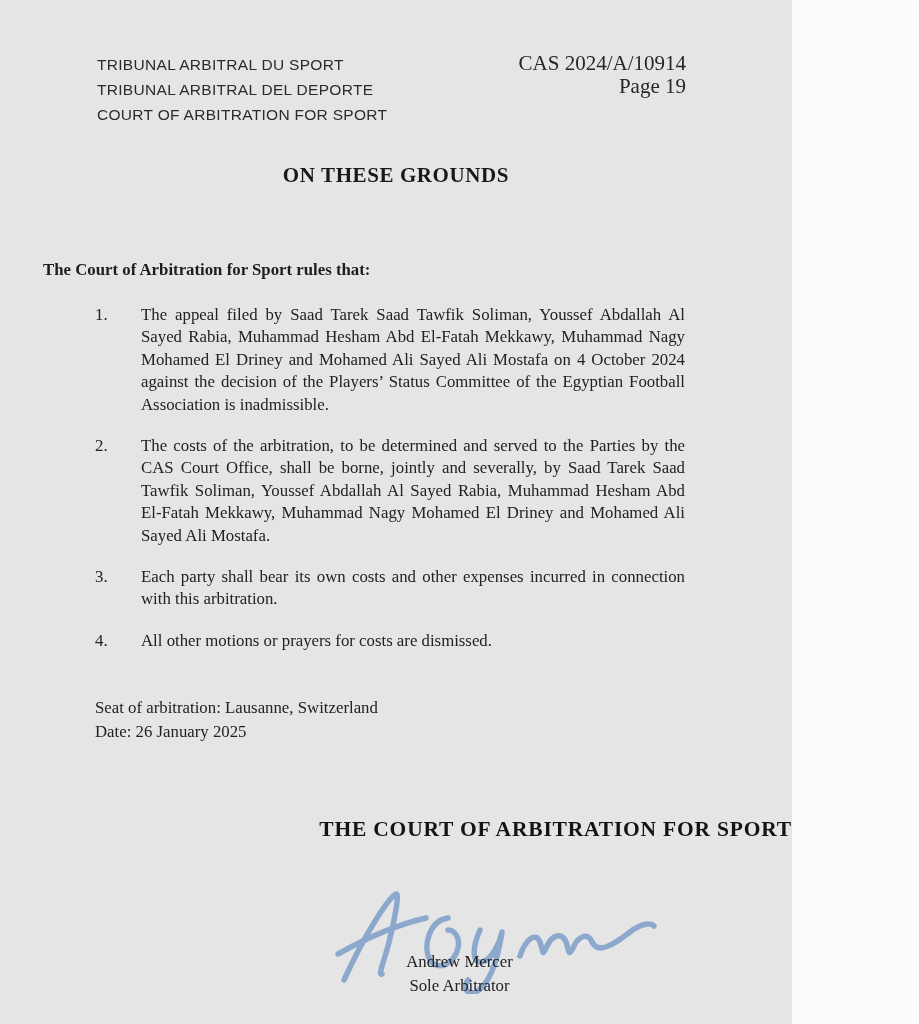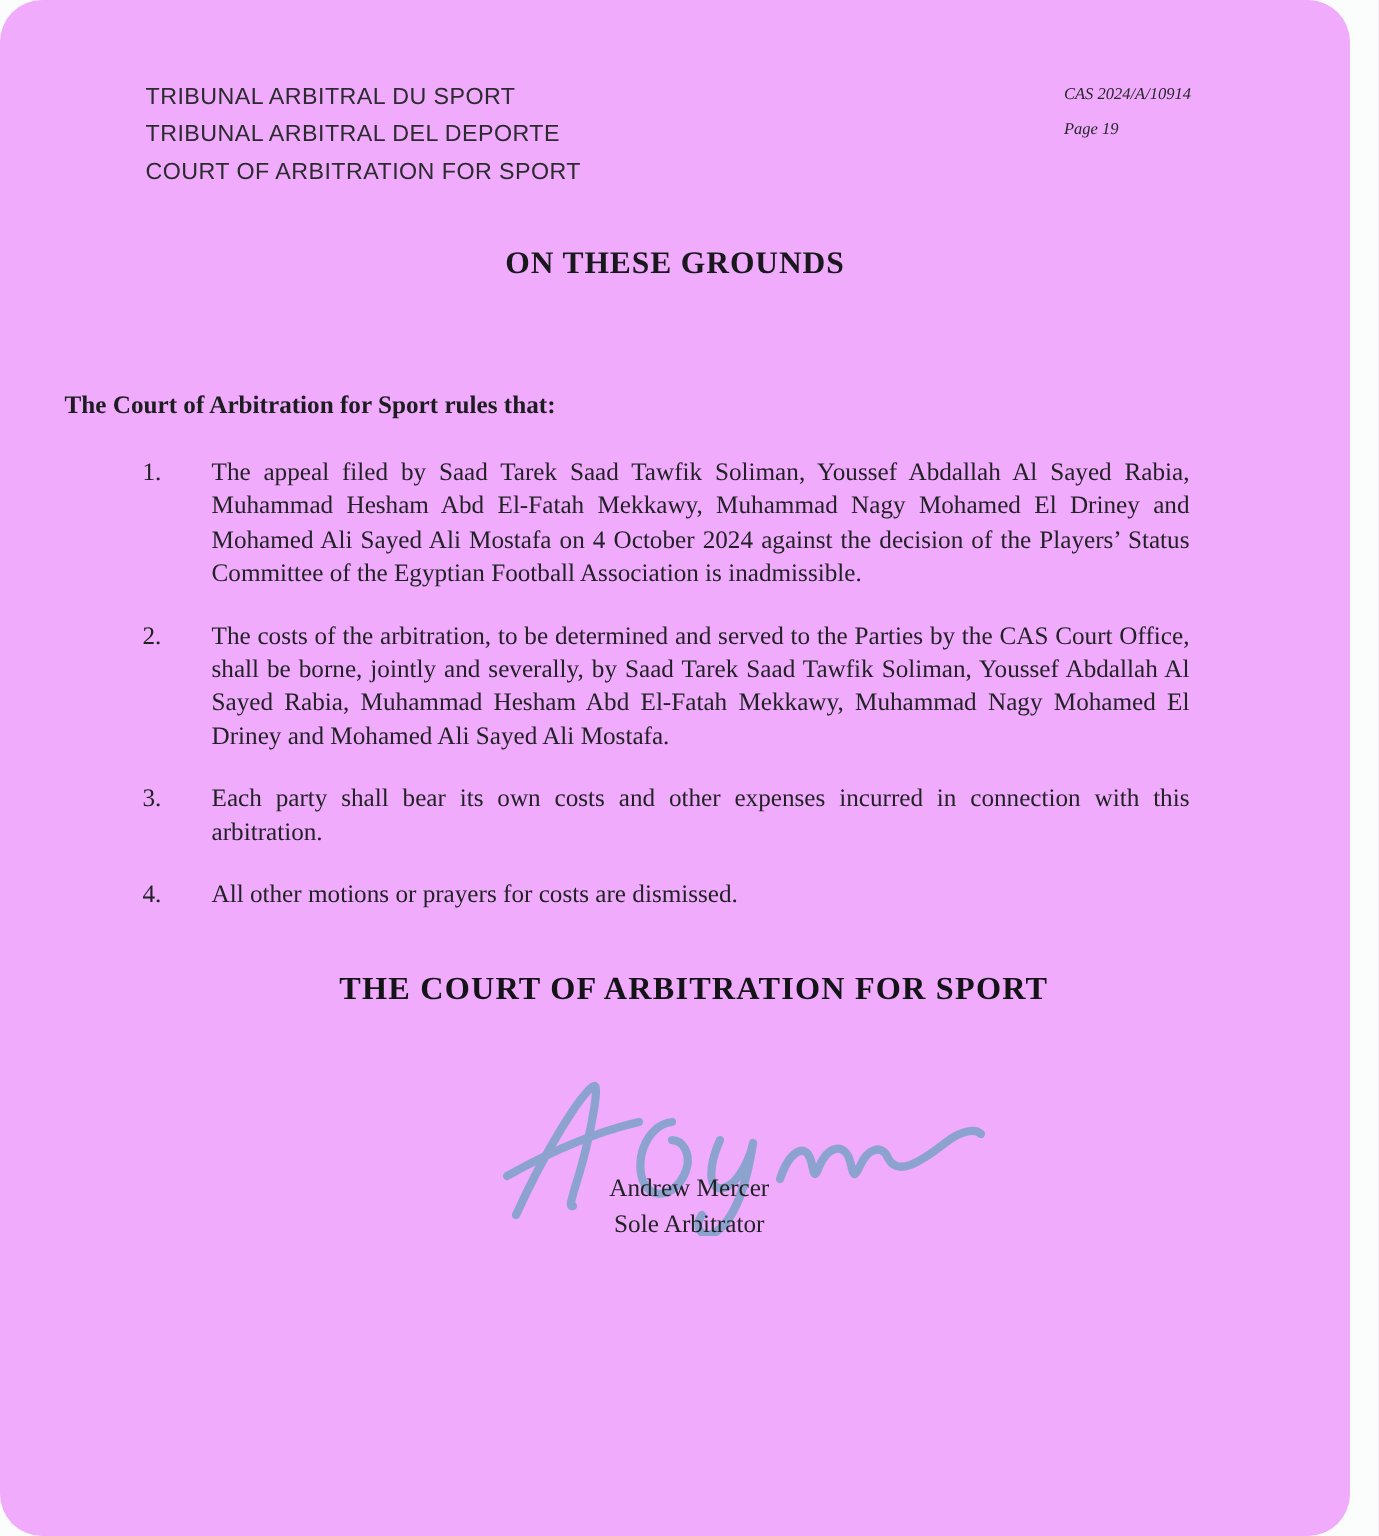"TRIBUNAL ARBITRAL DU SPORT" .page { background: #f0abfc -> #e5e5e5; border-radius: 28px -> none; width: 900px -> 792px }
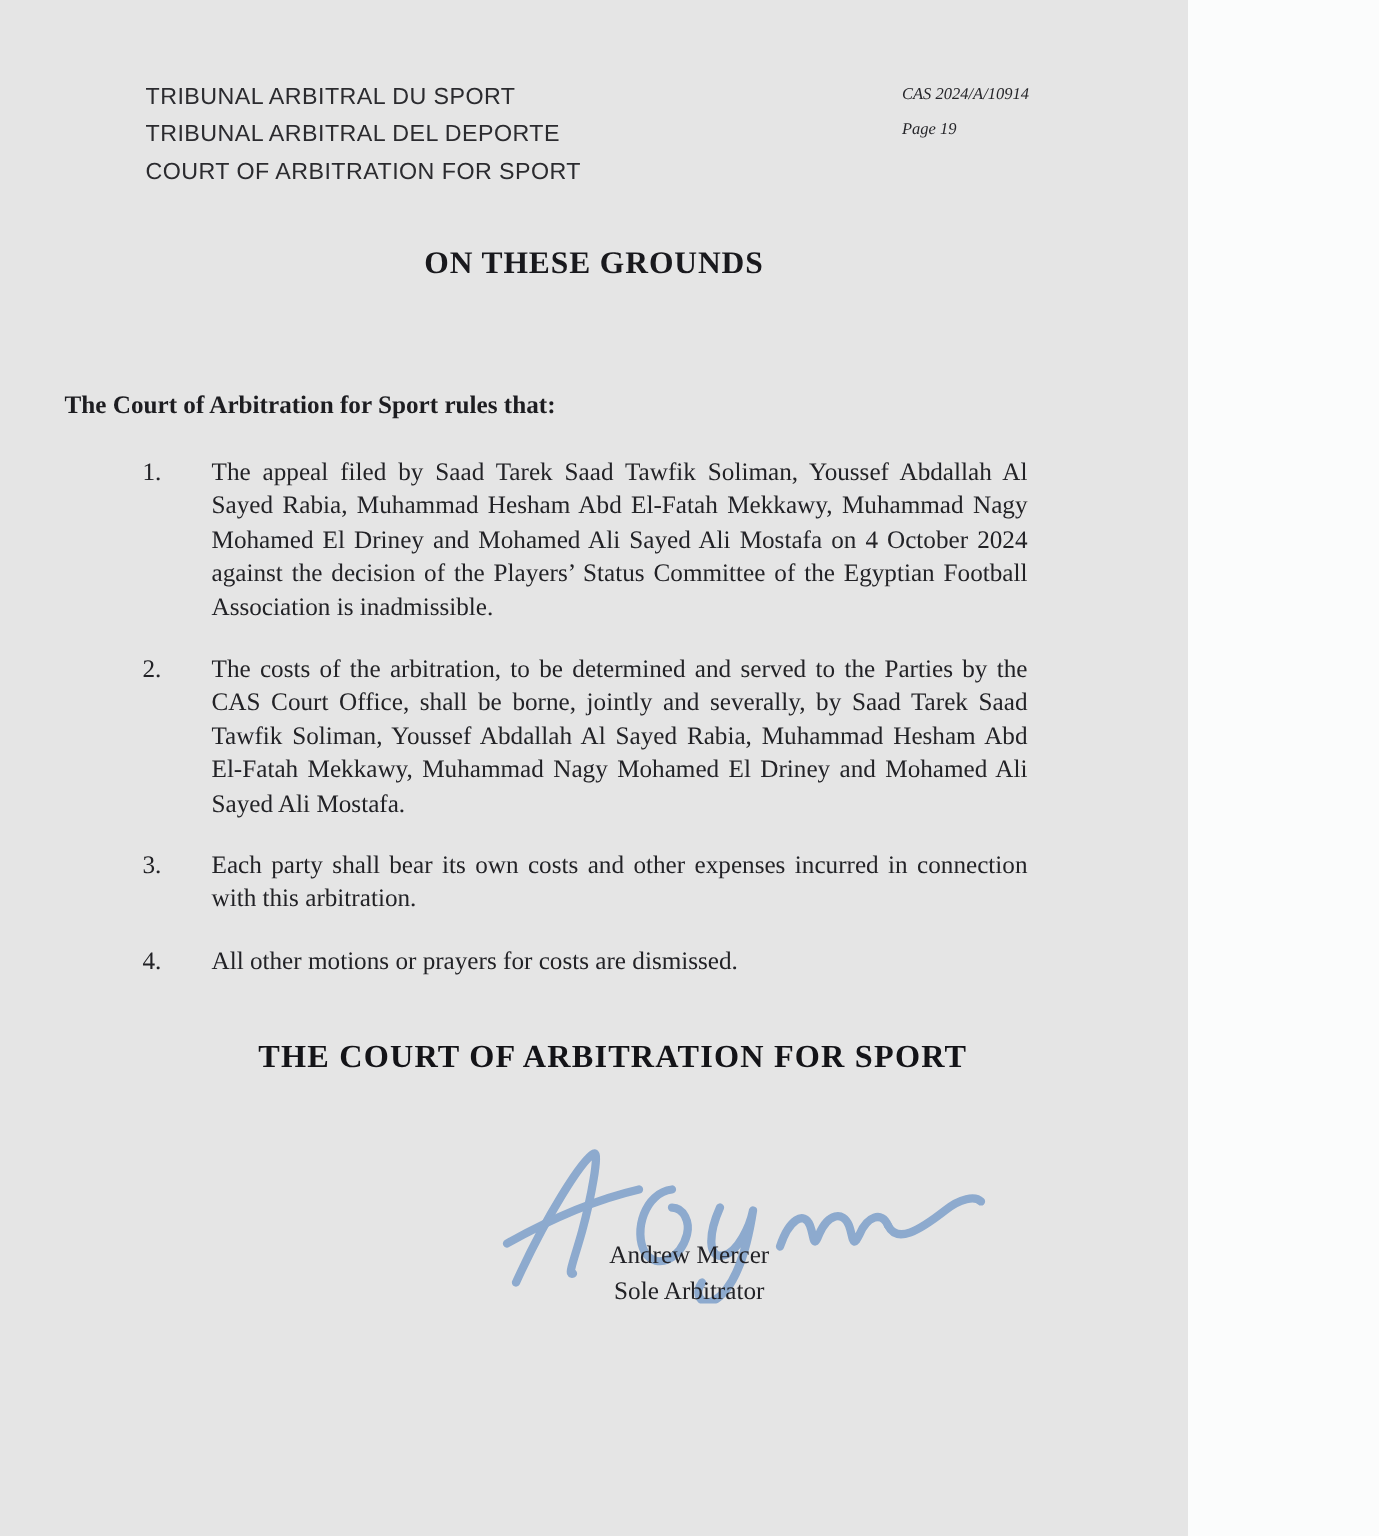"CAS 2024/A/10914" .case-block { font-size: 11px -> 21px; font-style: italic -> none; text-align: none -> right }
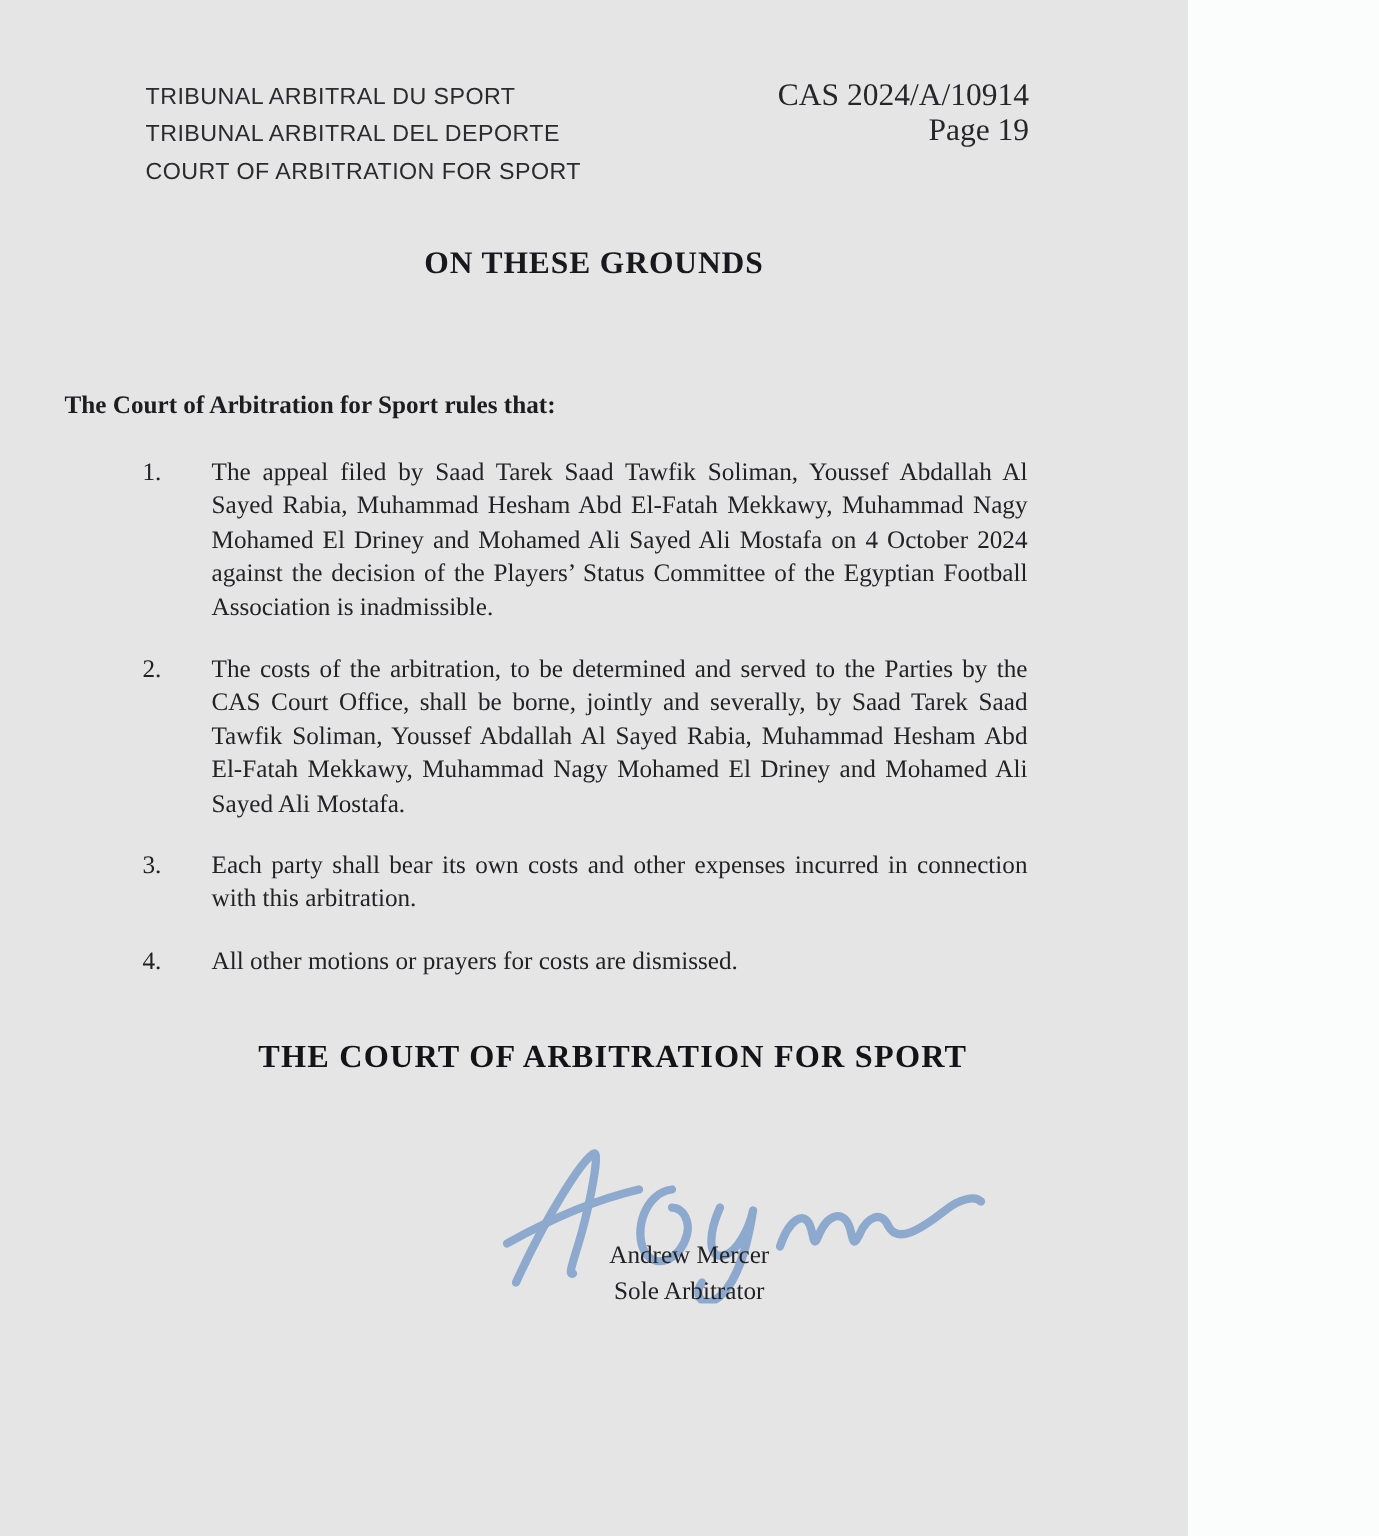"Seat of arbitration: Lausanne," div.seat-block { html: none -> <div> <div>Seat of arbitration: Lausanne, Switzerland</div> <div>Date: 26 January 2025</div> </div> }
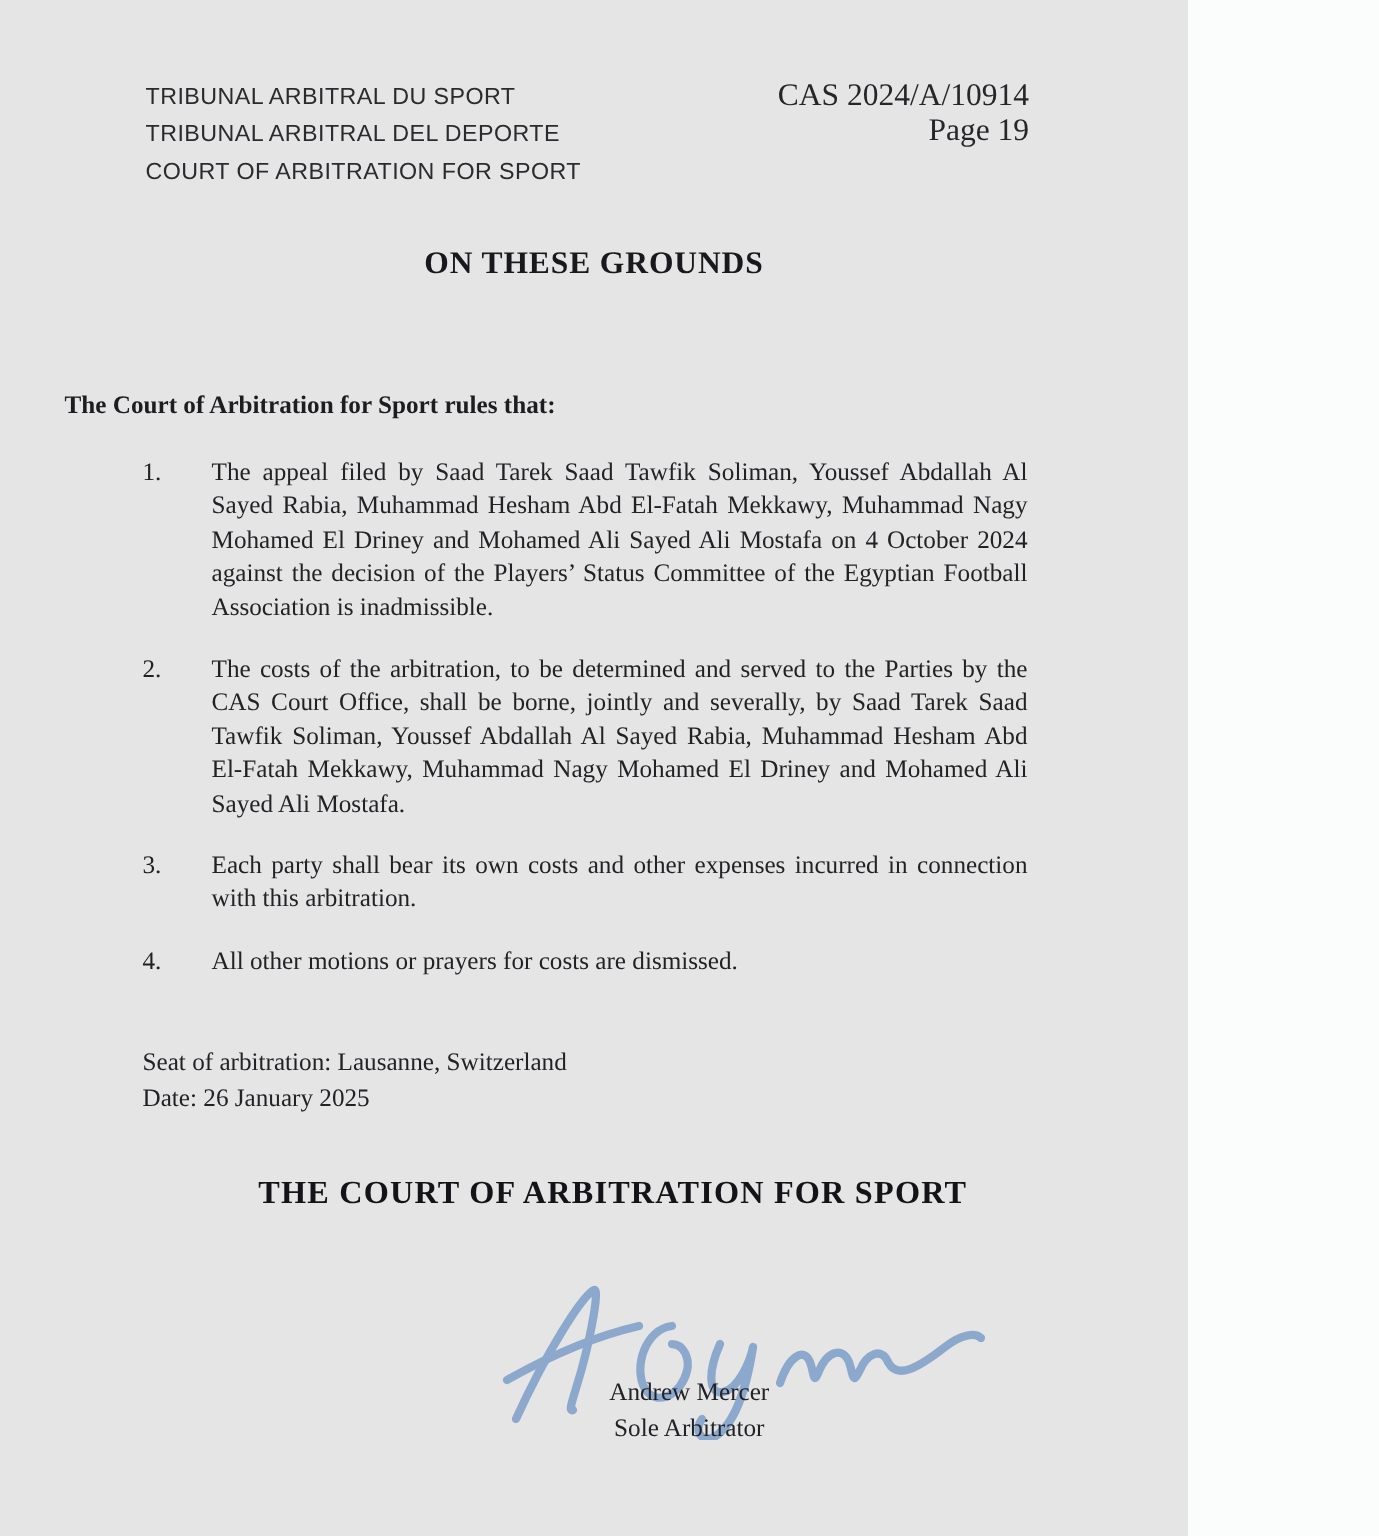"THE COURT OF ARBITRATION FOR SPORT" .signing-body { margin-top: 40px -> 74px; text-align: center -> right }
